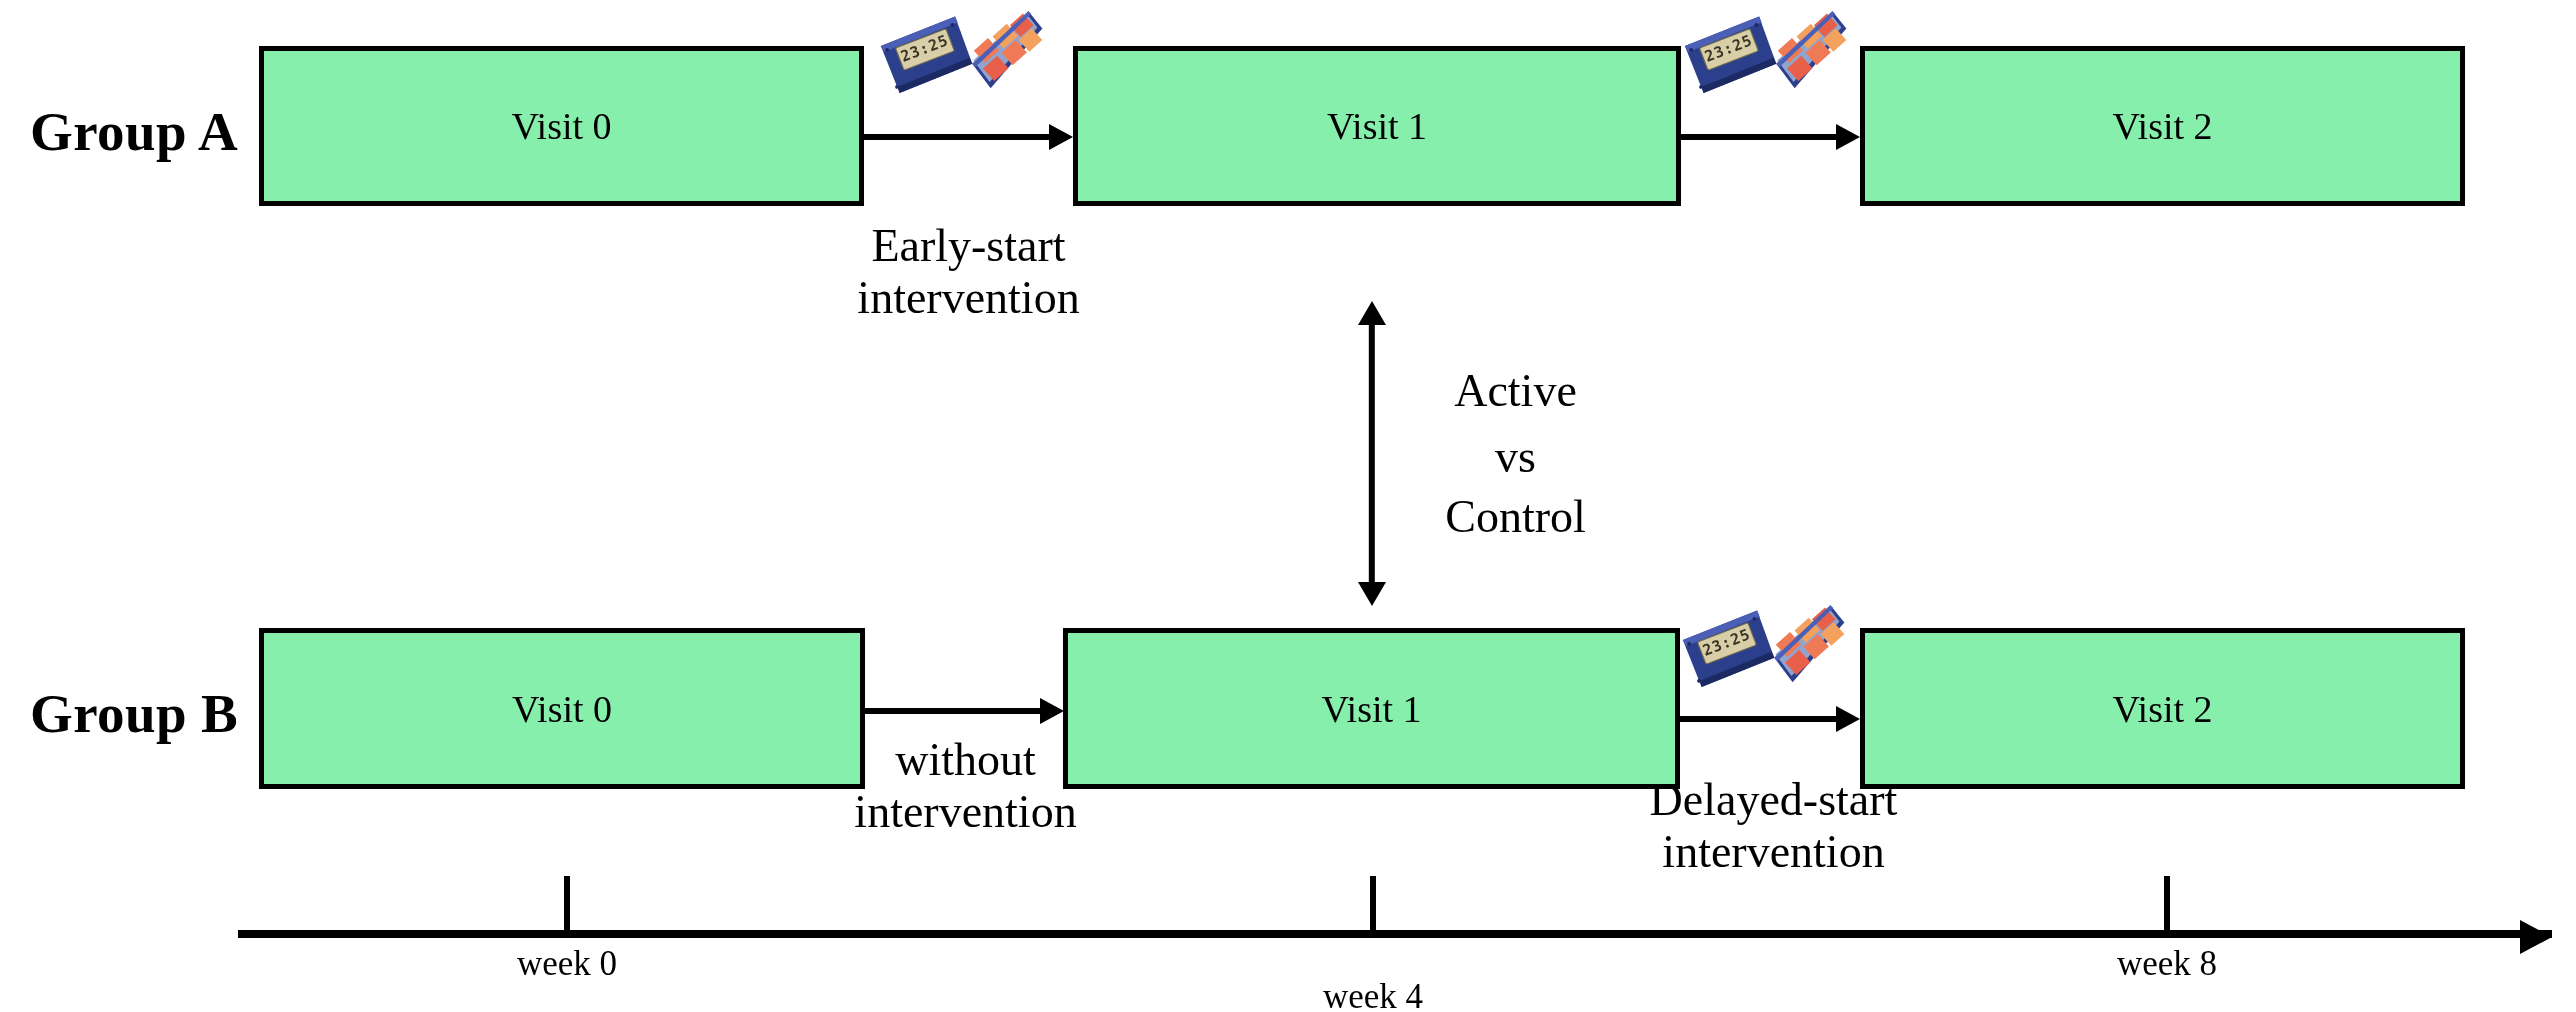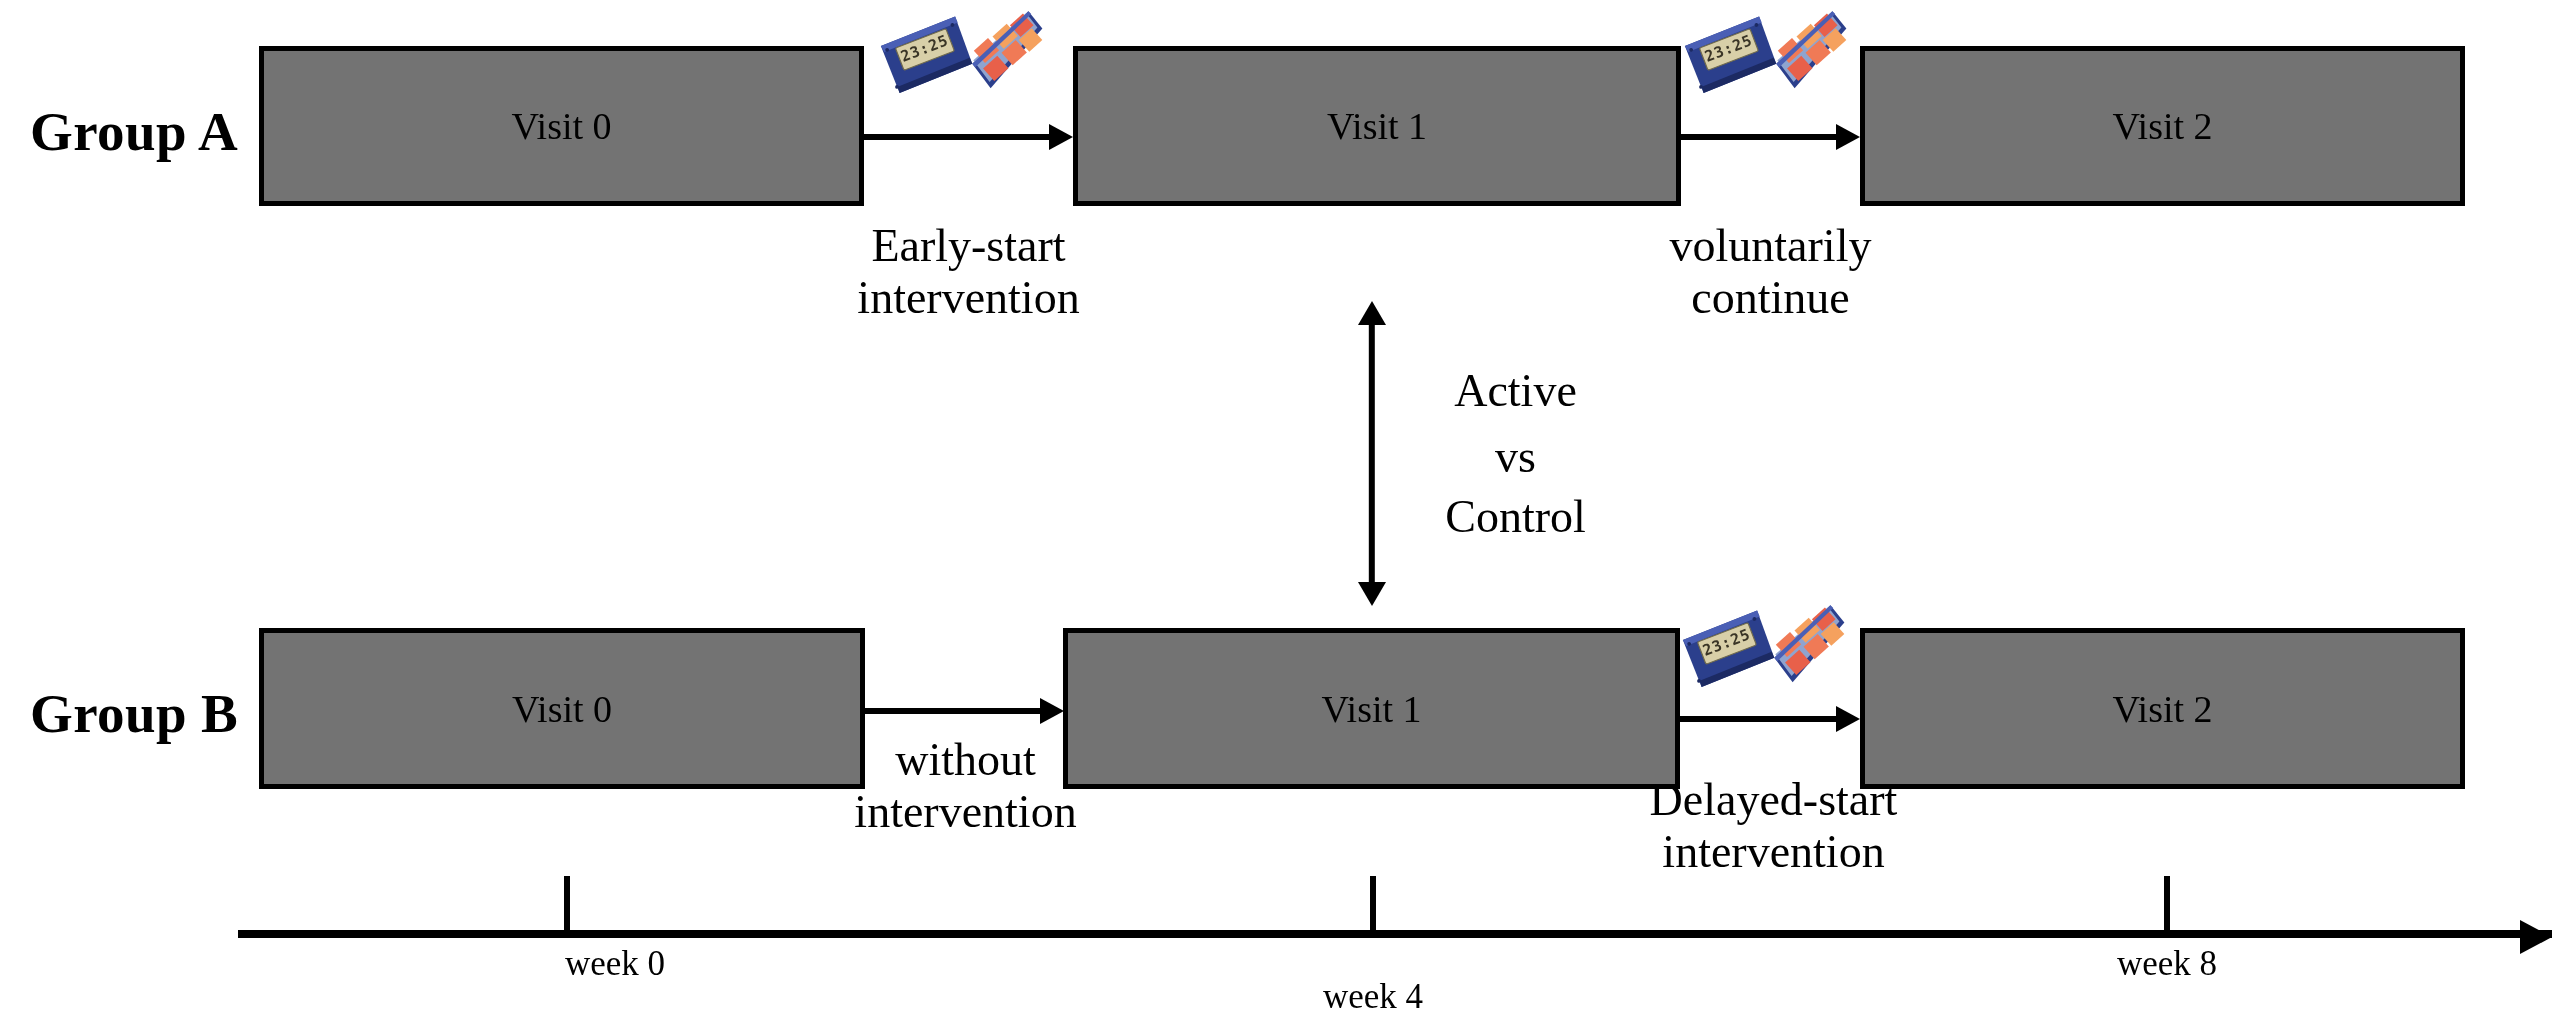"Visit 0" .visit-box { background: #737373 -> #86efac }
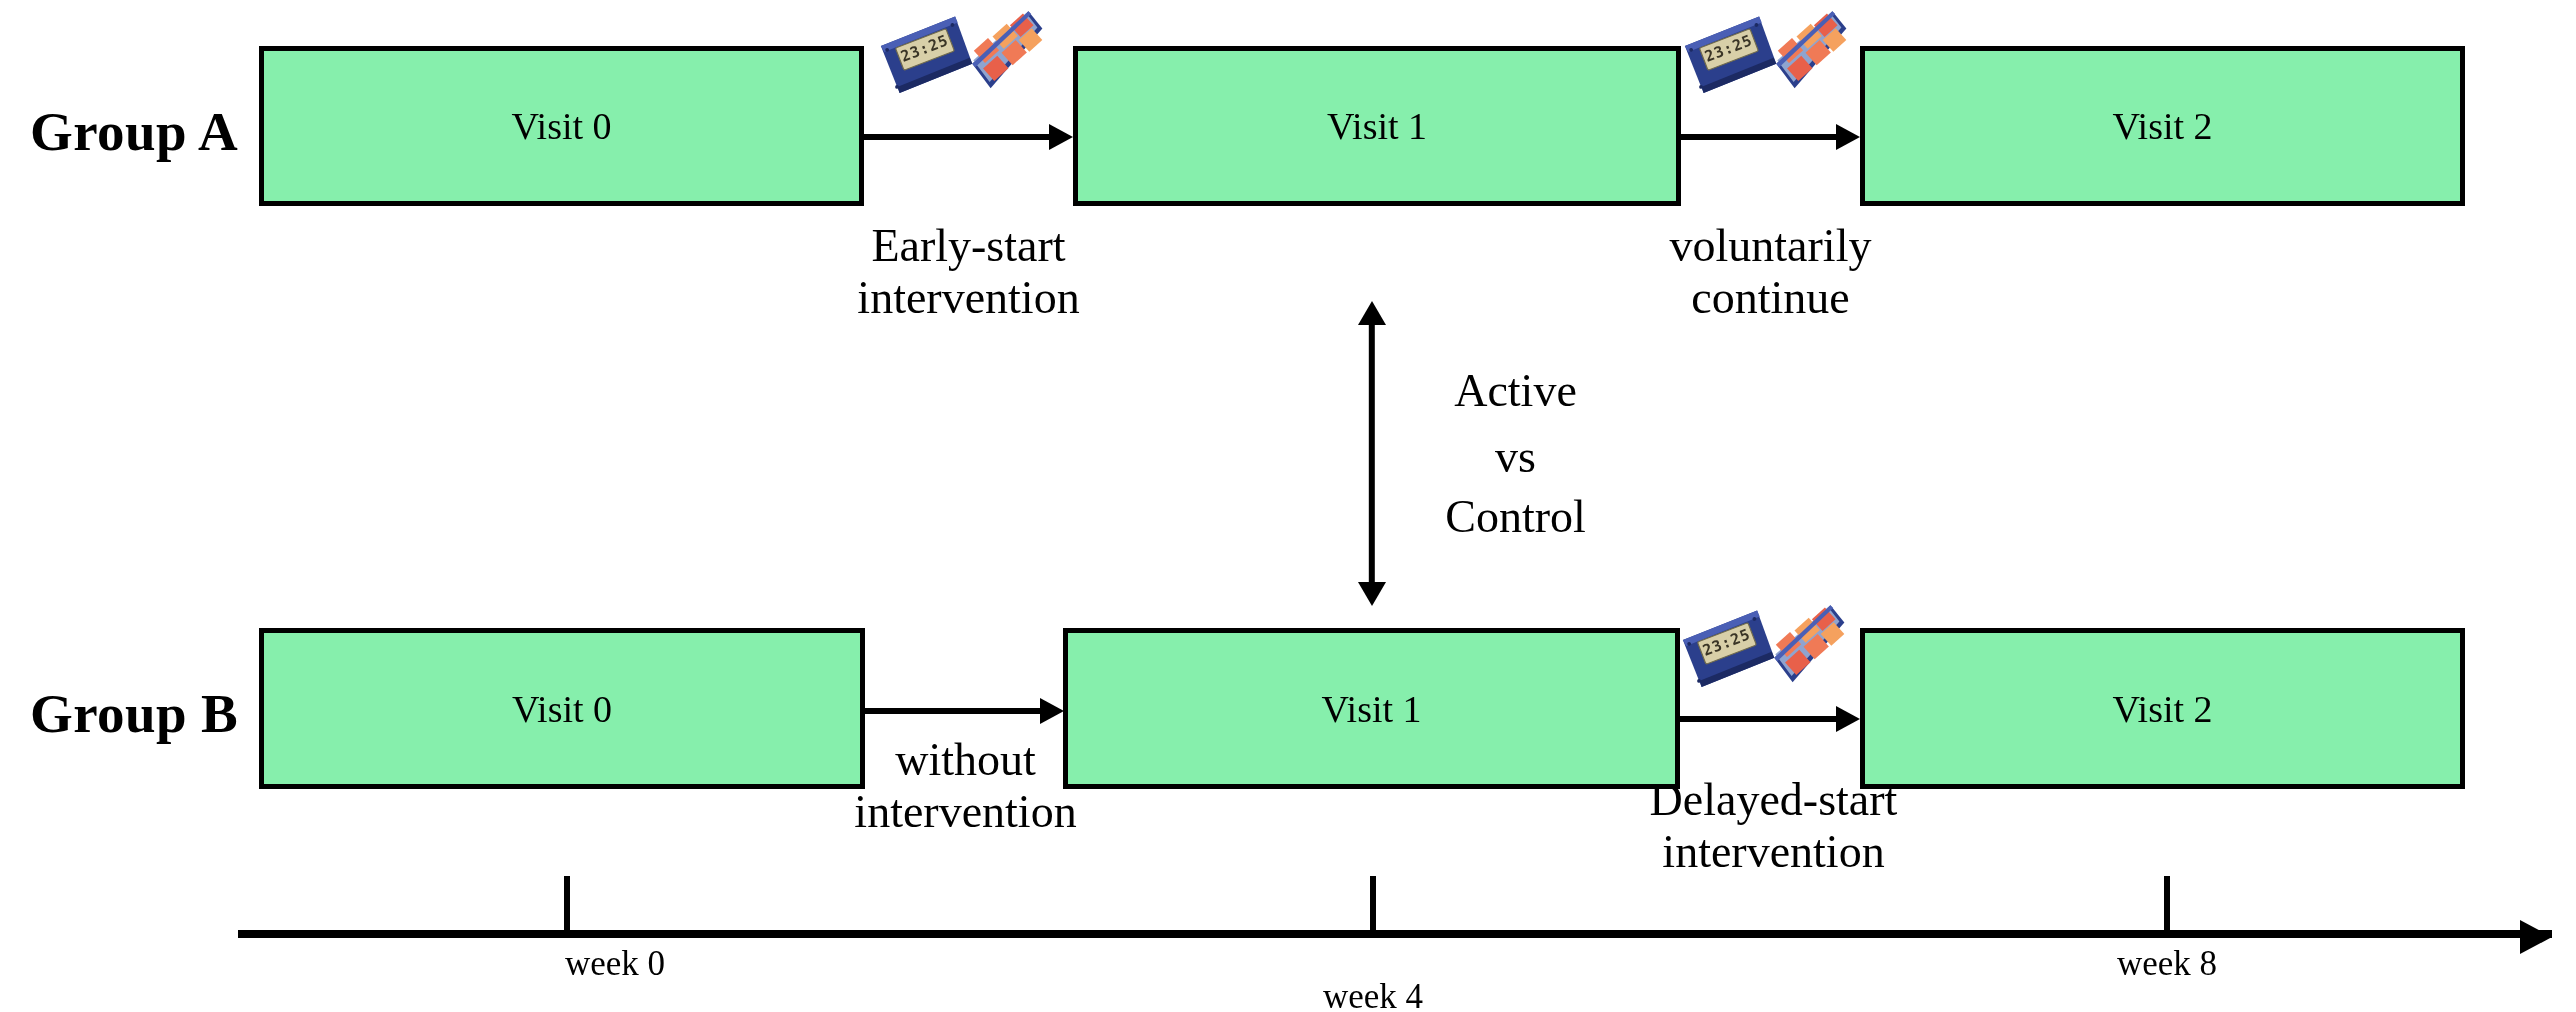"voluntarily" div.caption { html: <div>voluntarily continue</div> -> none }
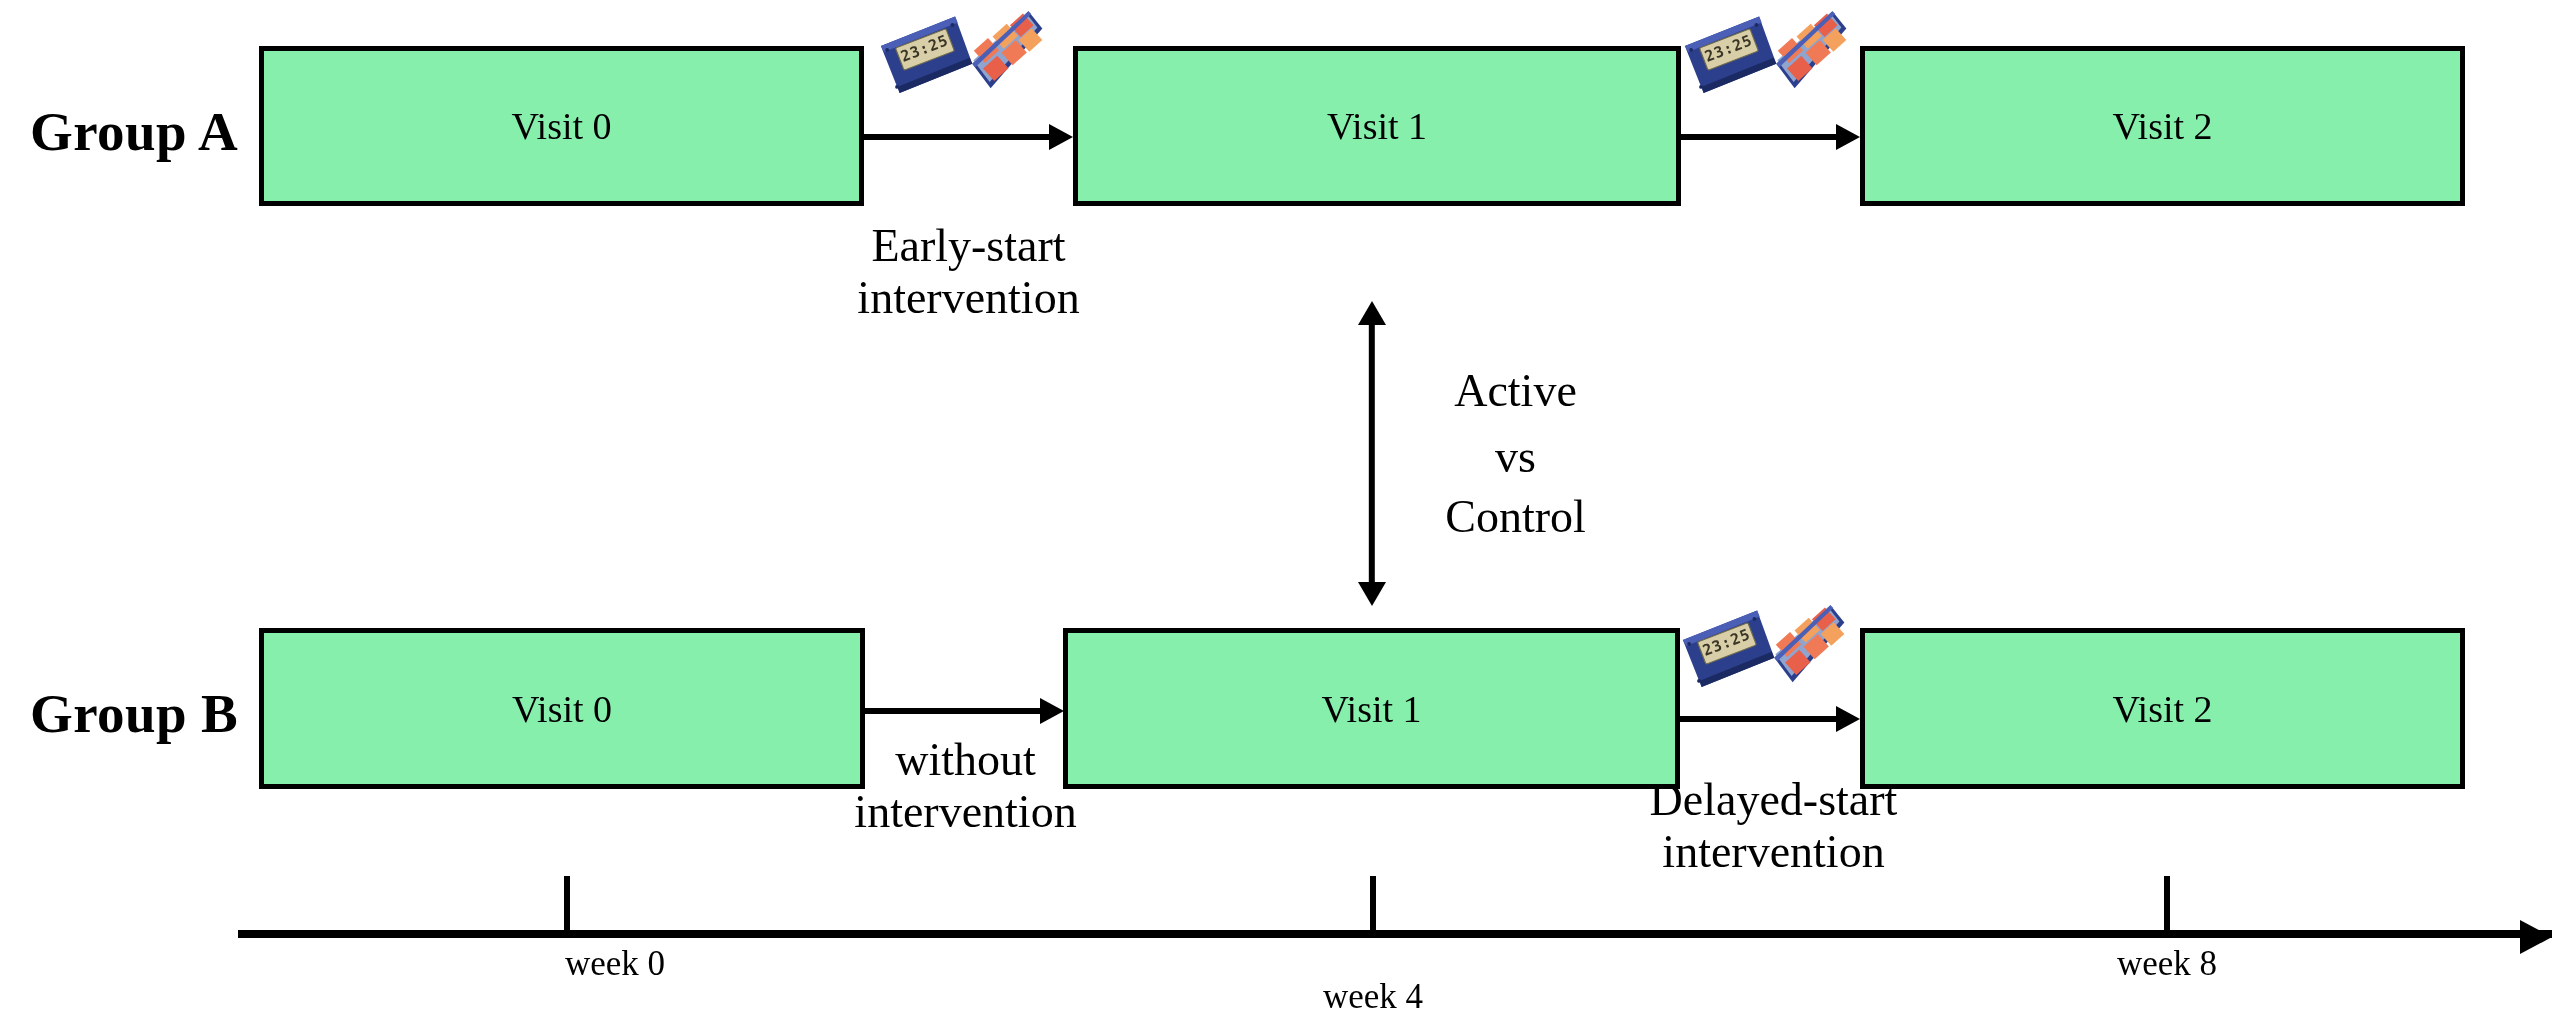"week 0" div.axis-tick-label { margin-left: 48px -> none }
